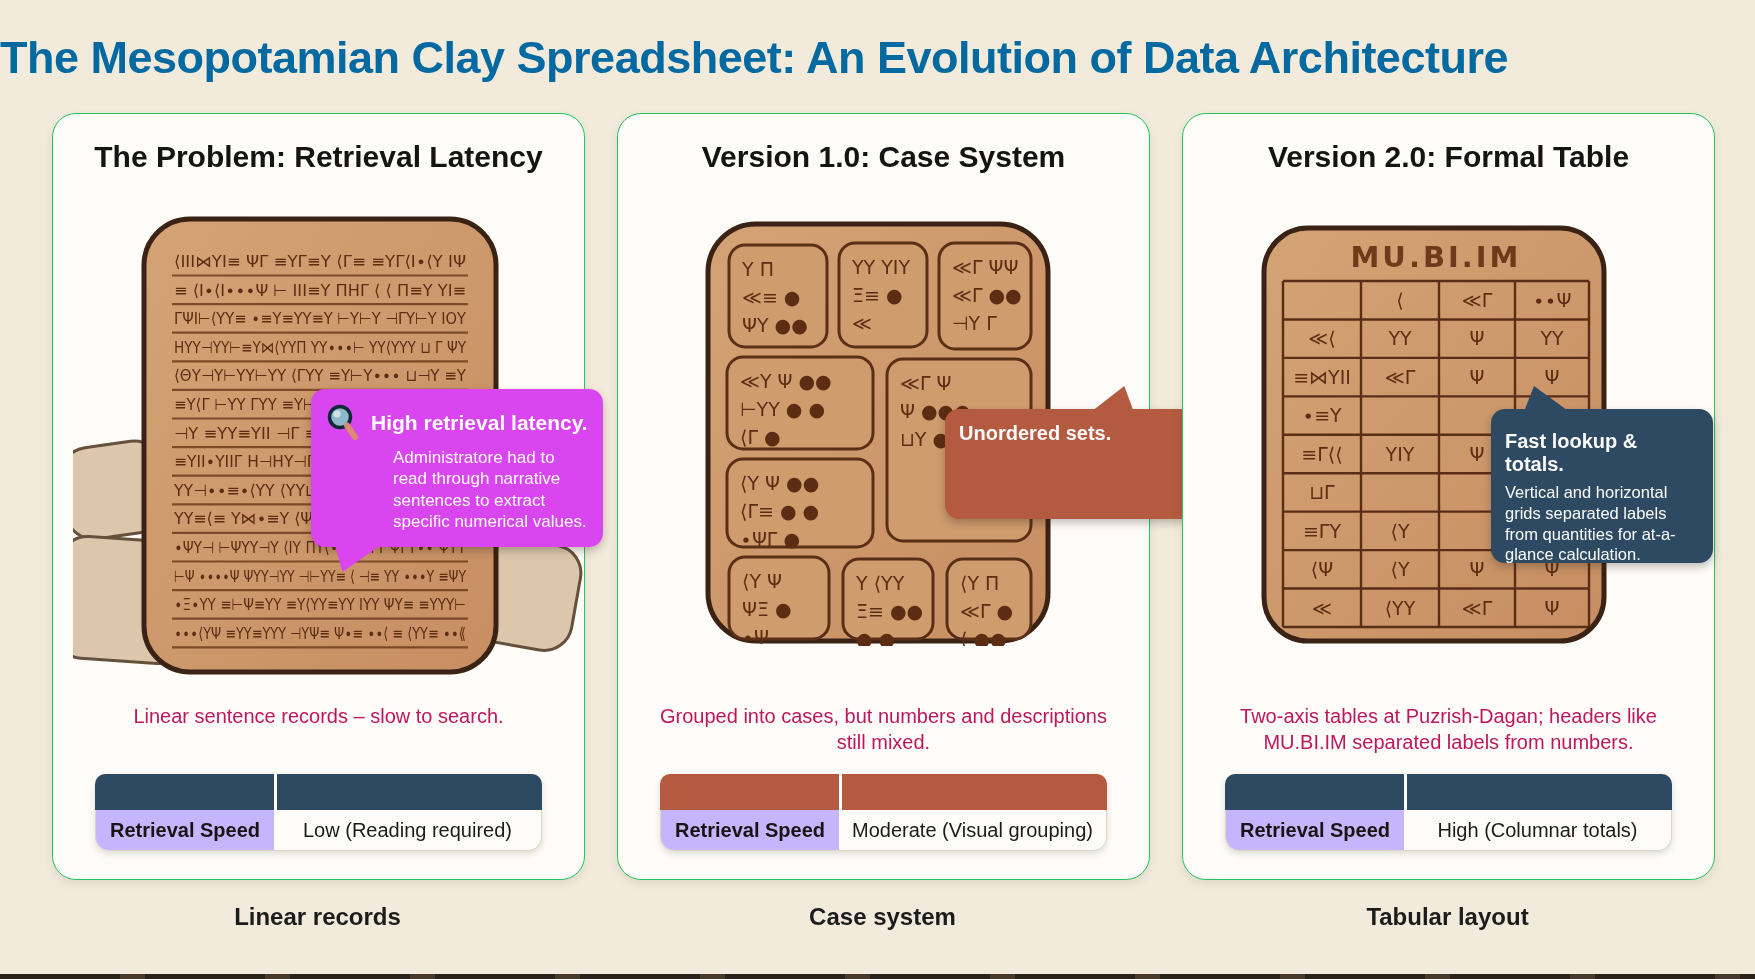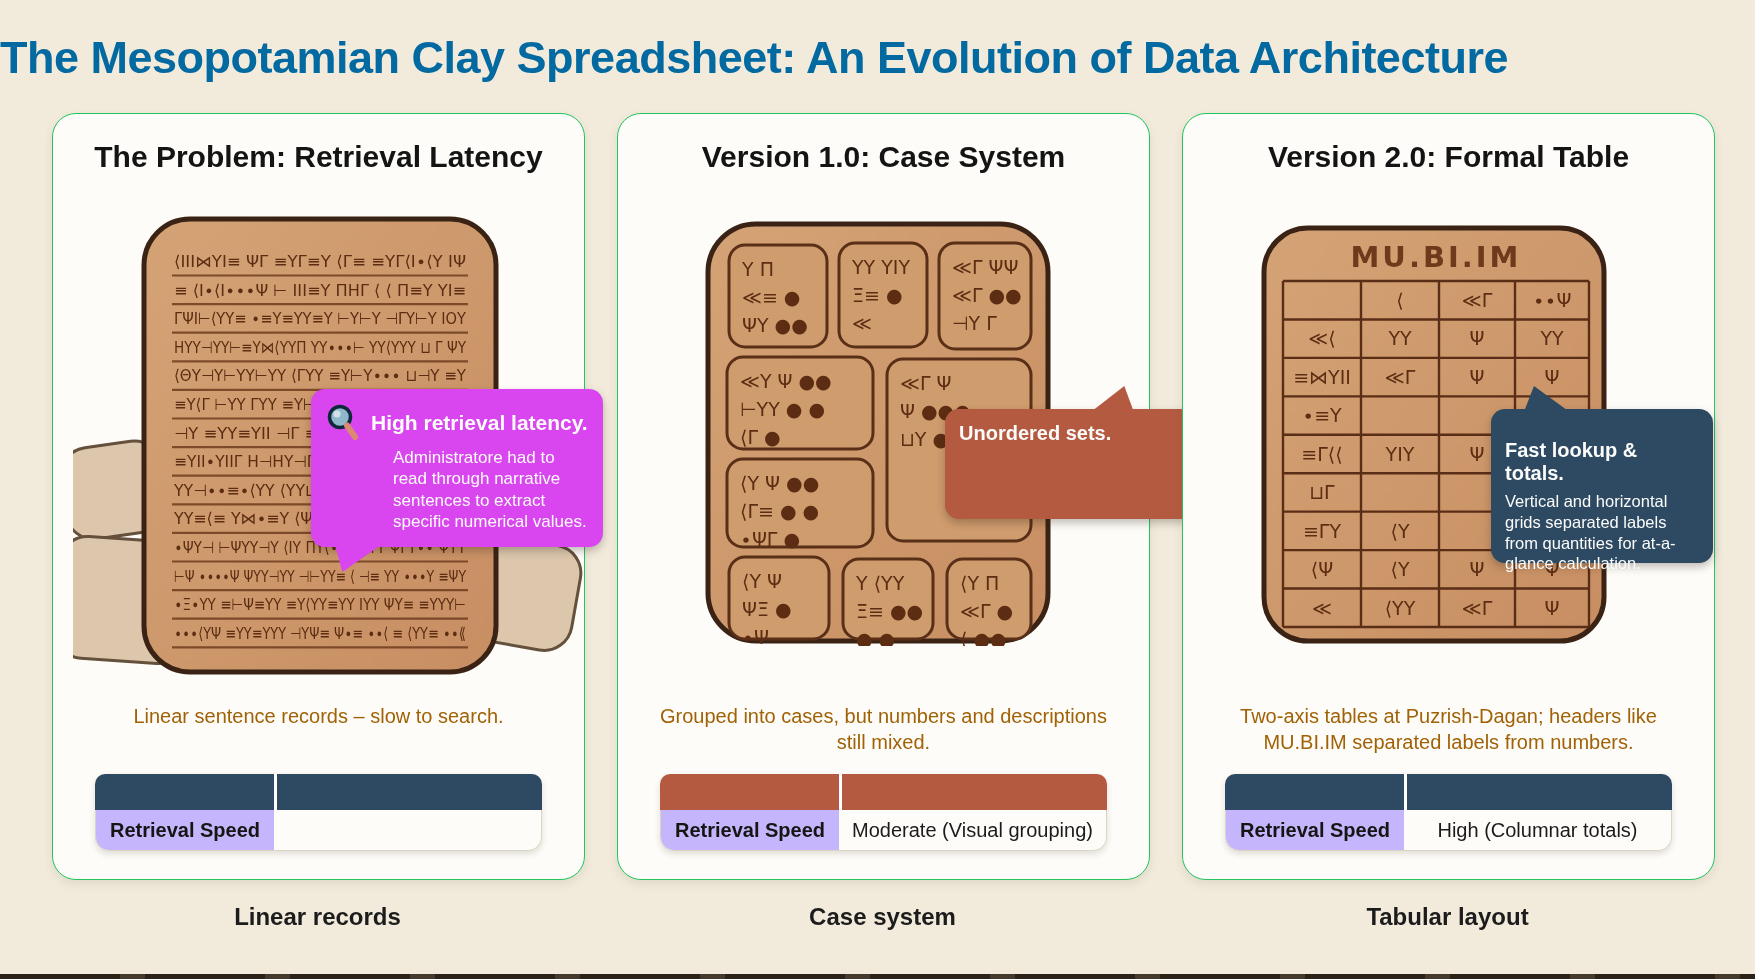"Fast lookup & totals." .co3 { padding: 30px 14px -> 21px 14px }
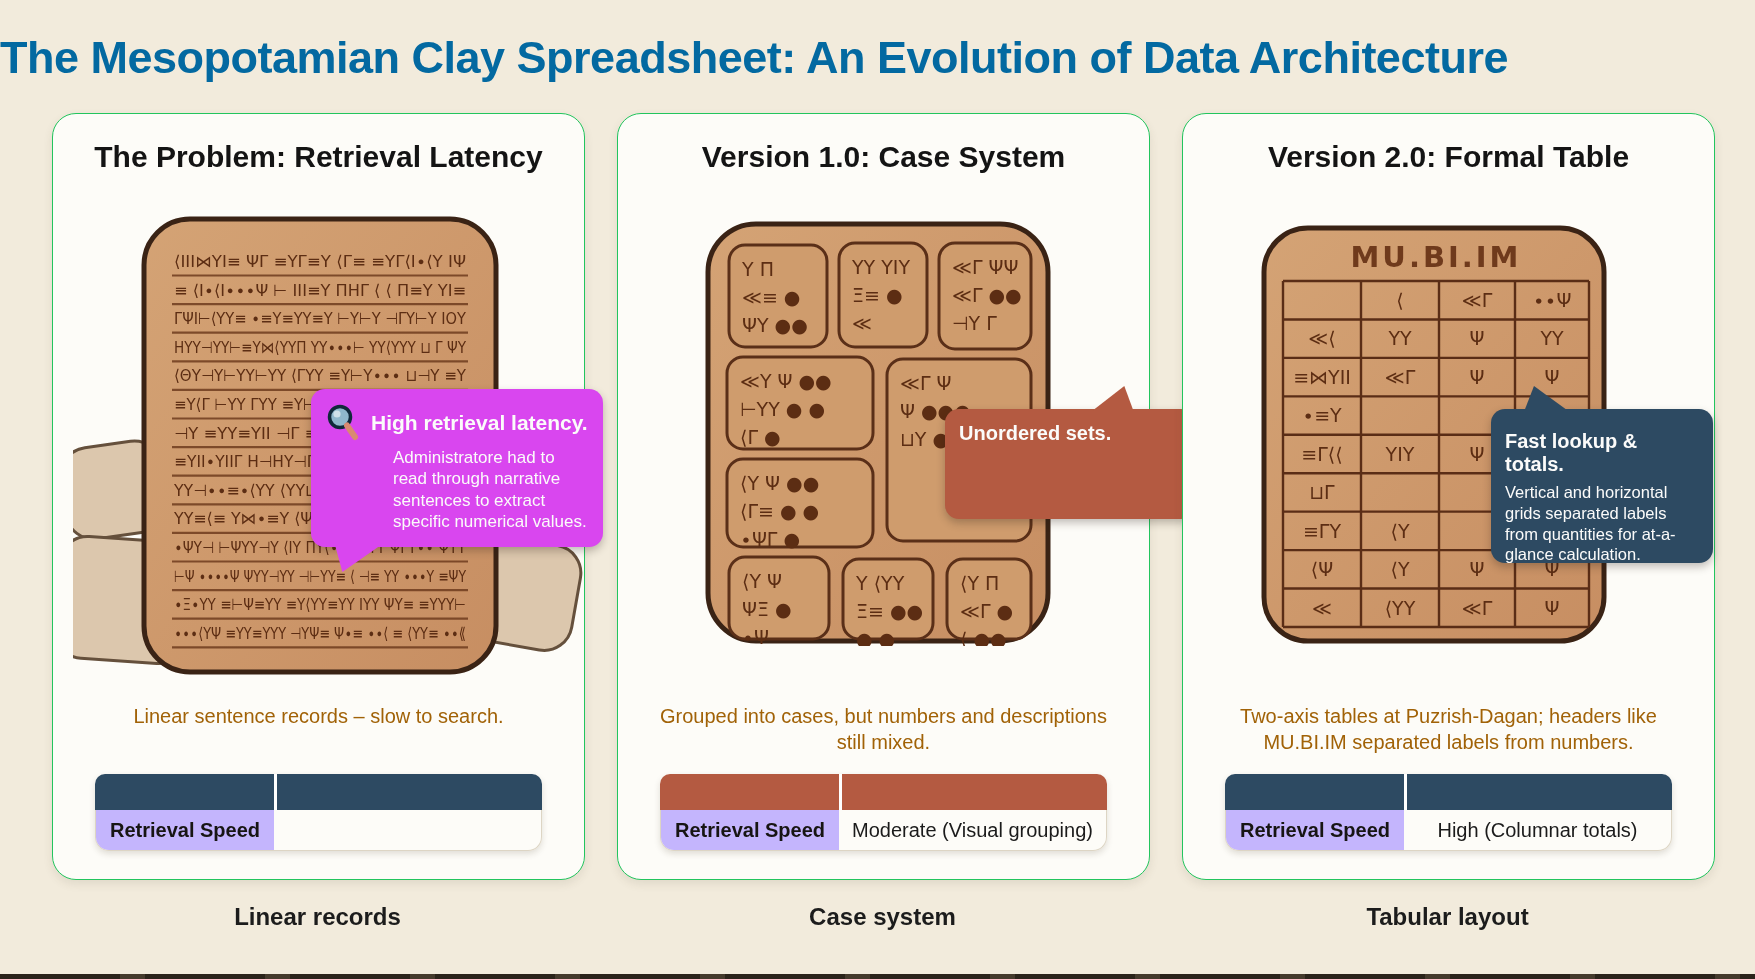"Linear sentence records – slow" .caption { color: #a16207 -> #be185d }
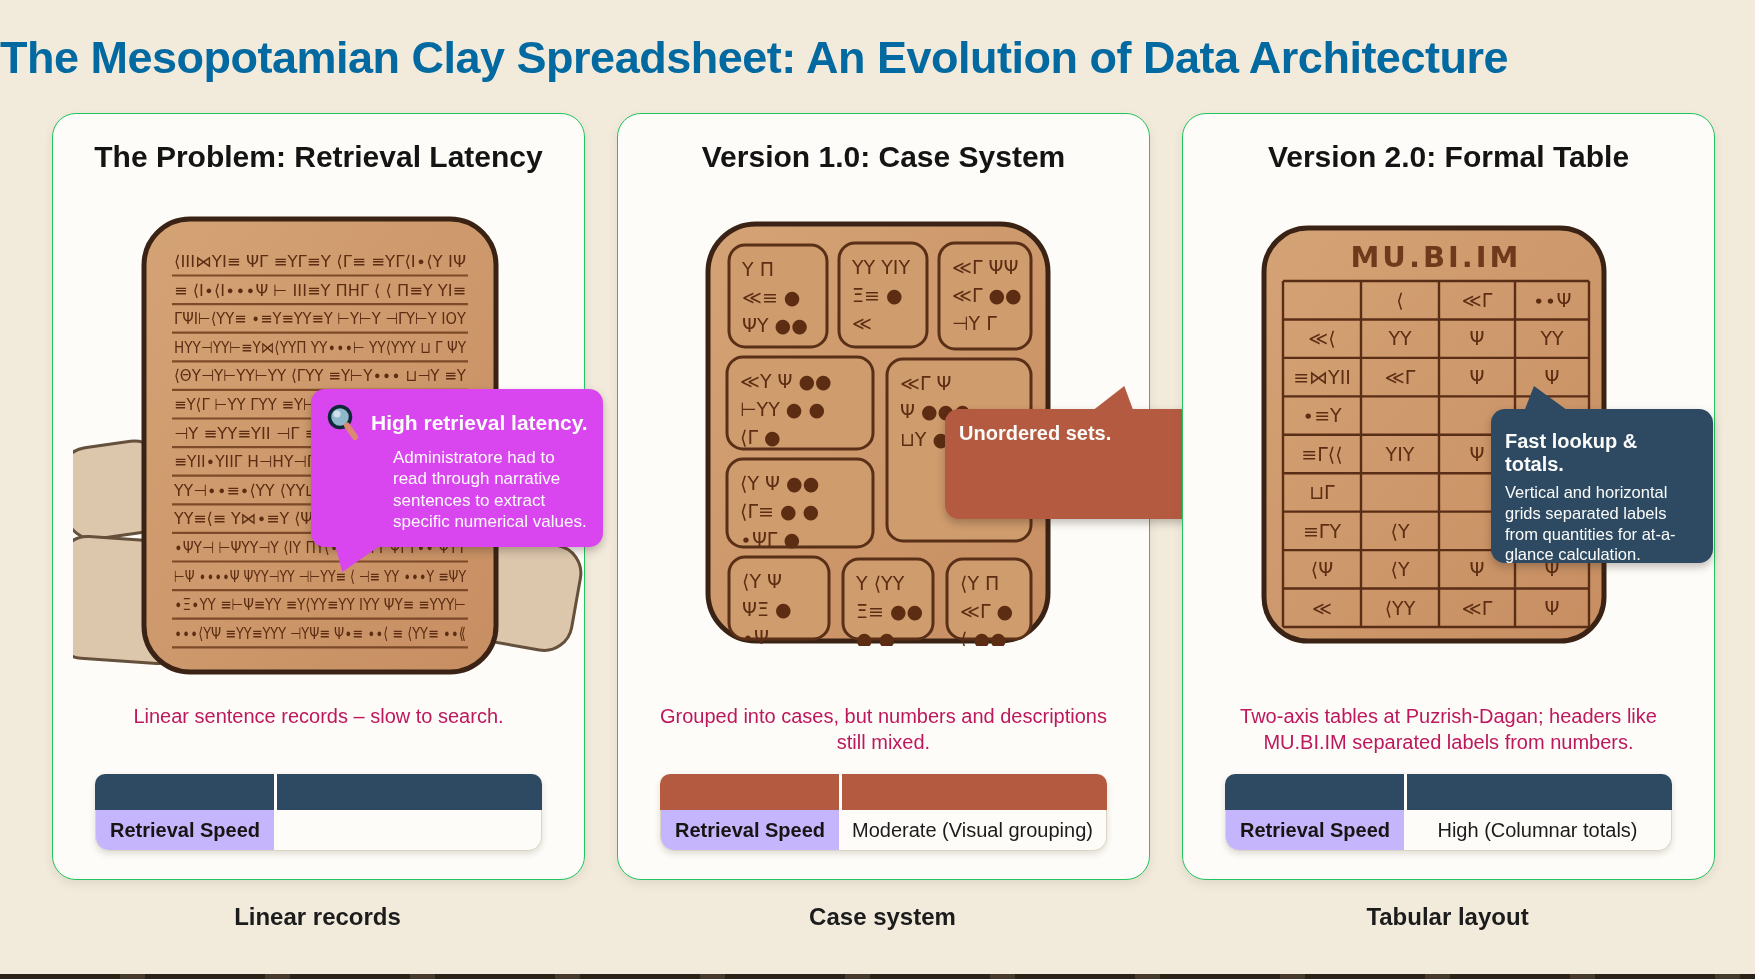"Low (Reading required)" div.stat-value { html: none -> <div>Low (Reading required)</div> }
